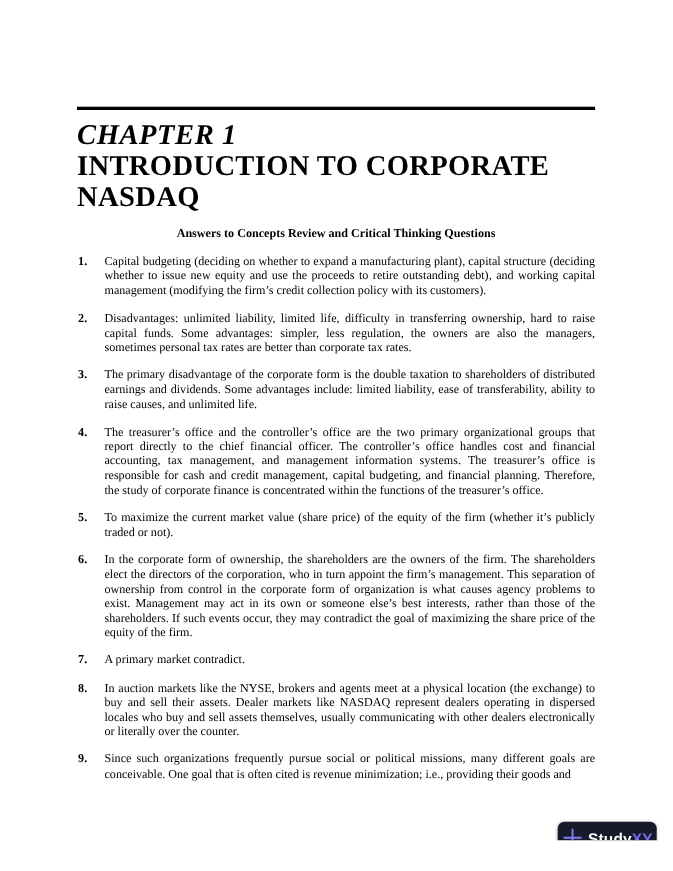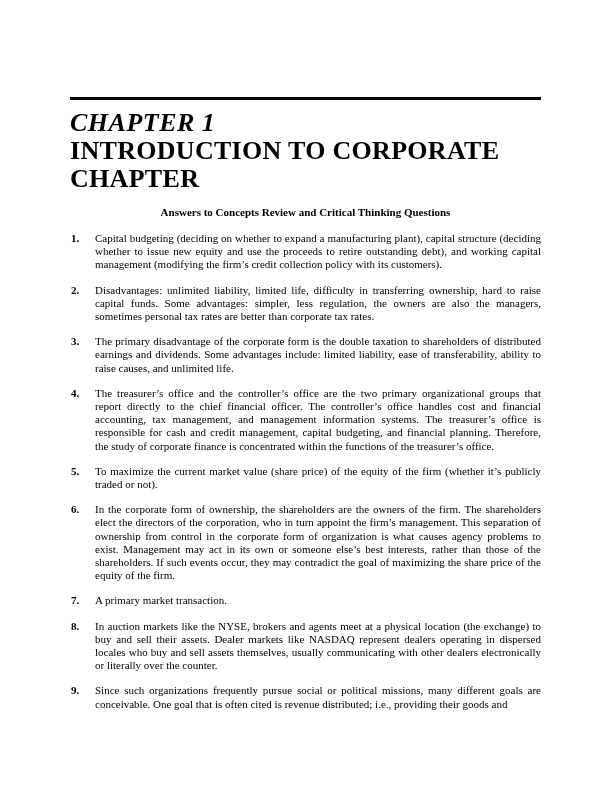"INTRODUCTION TO CORPORATE CHAPTER" h1.main-title { text: CHAPTER -> NASDAQ }
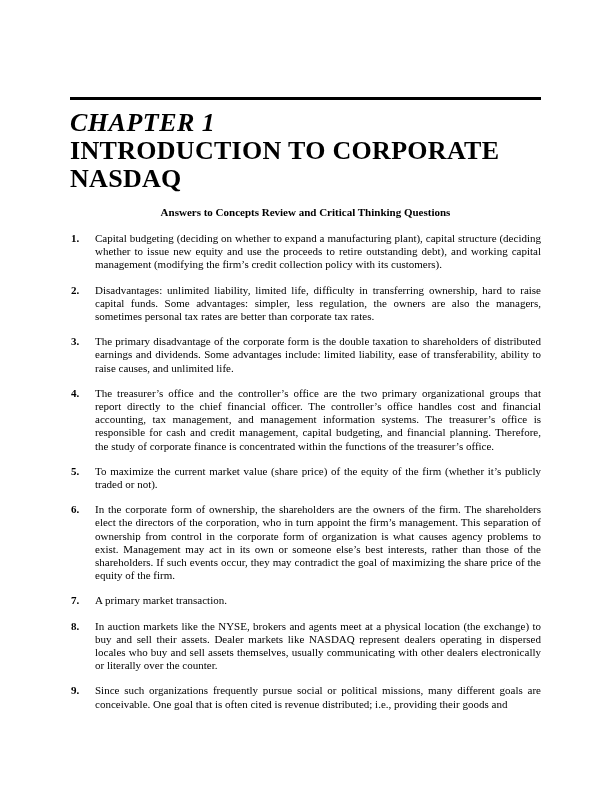"A primary market transaction." span { text: transaction -> contradict }
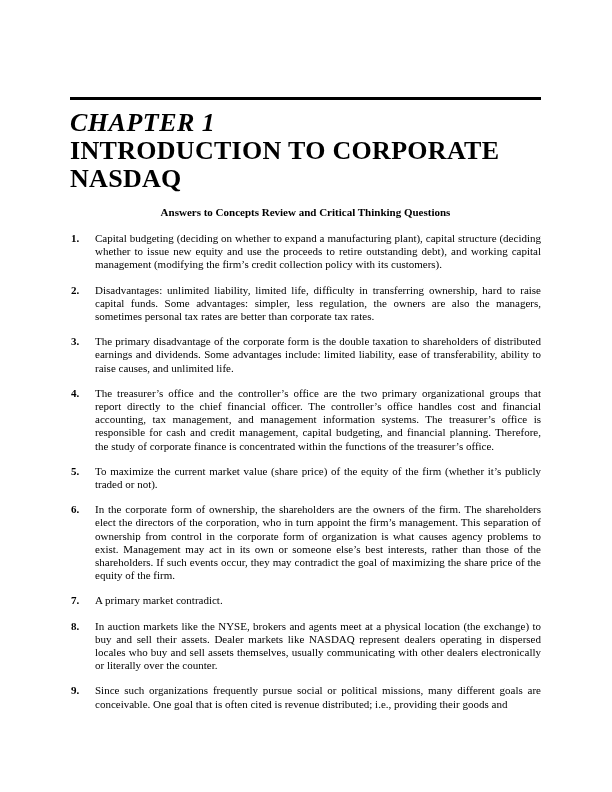"Since such organizations frequently" span { text: distributed -> minimization }
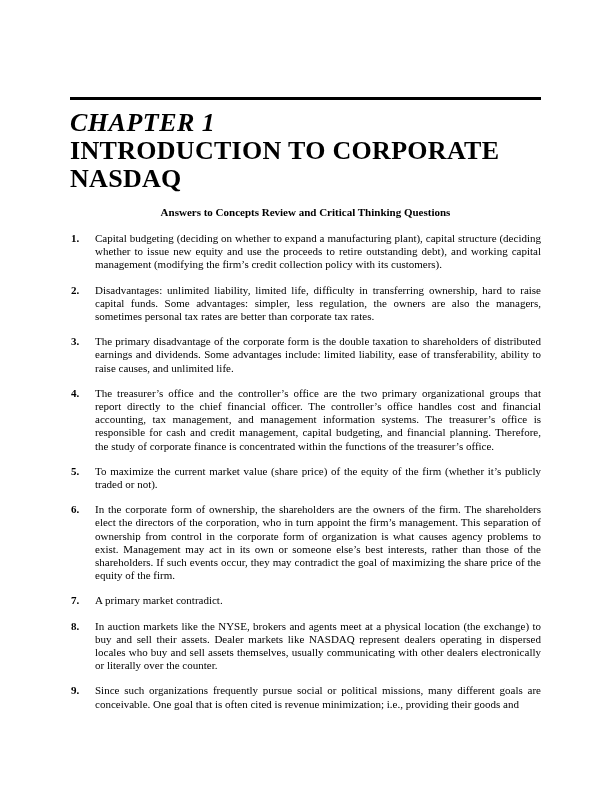"StudyXY" div.brand-badge { html: none -> <div> <span> <svg> <defs> <linearGradient> <stop></stop> <stop></stop> </linearGradient> </defs> <path></path> </svg> </span> <span><span>Study</span><span>XY</span></span> </div> }
